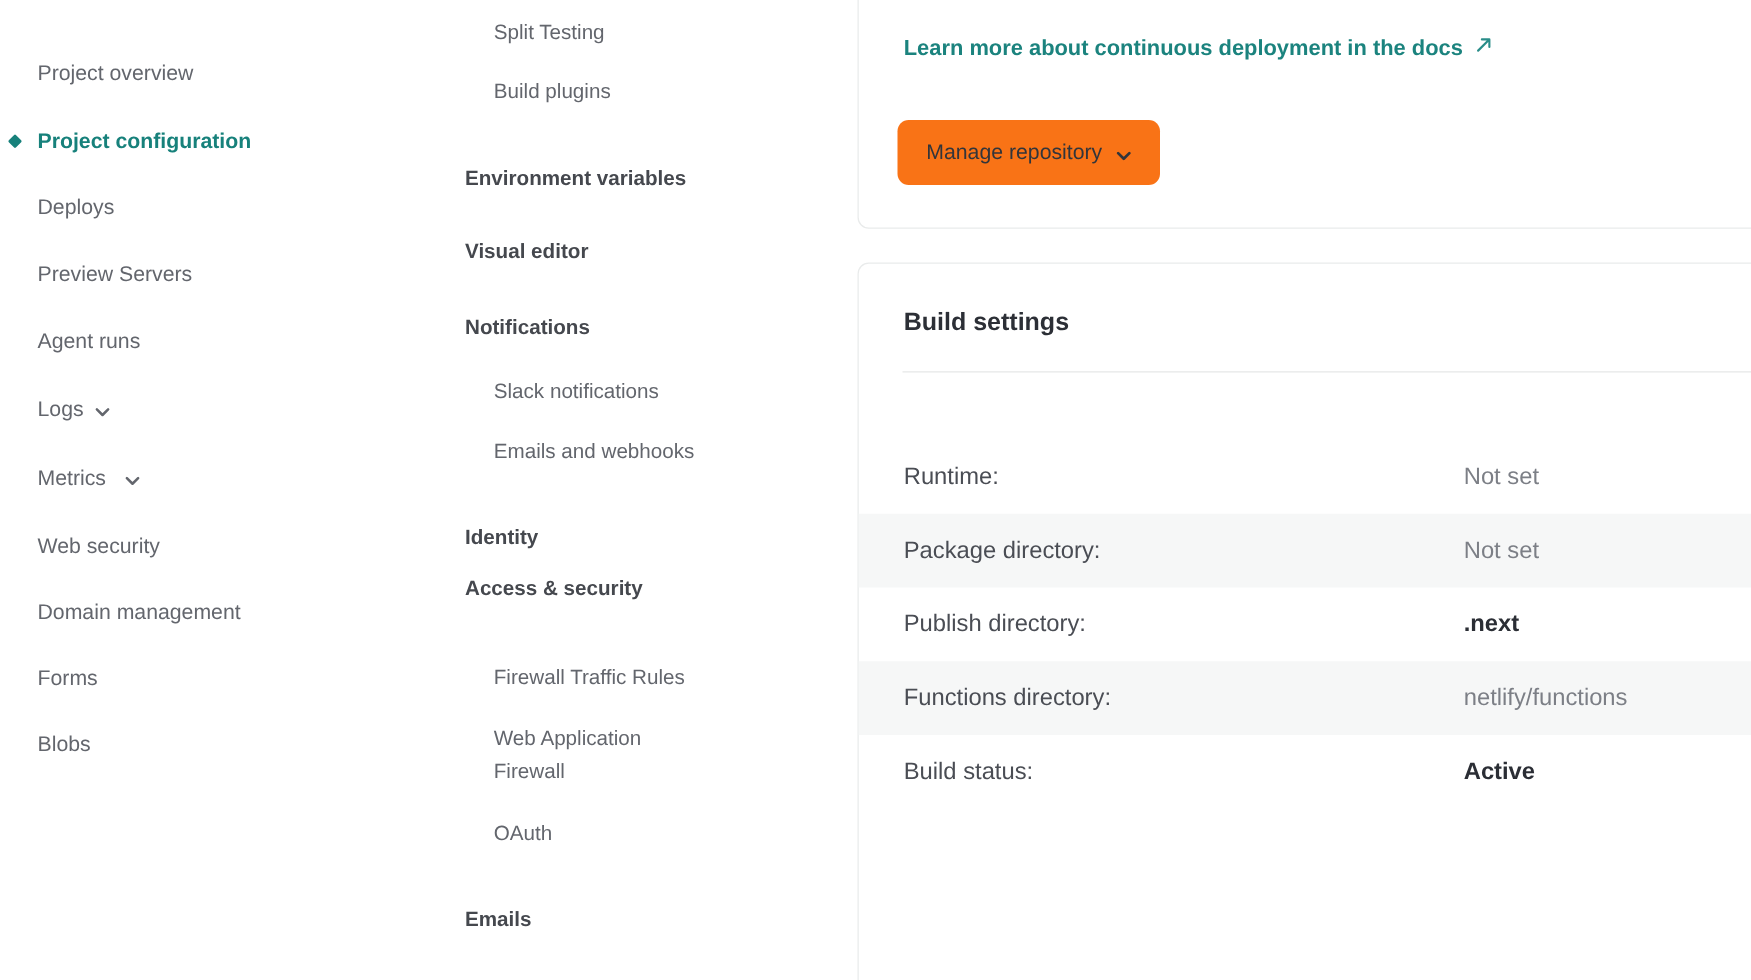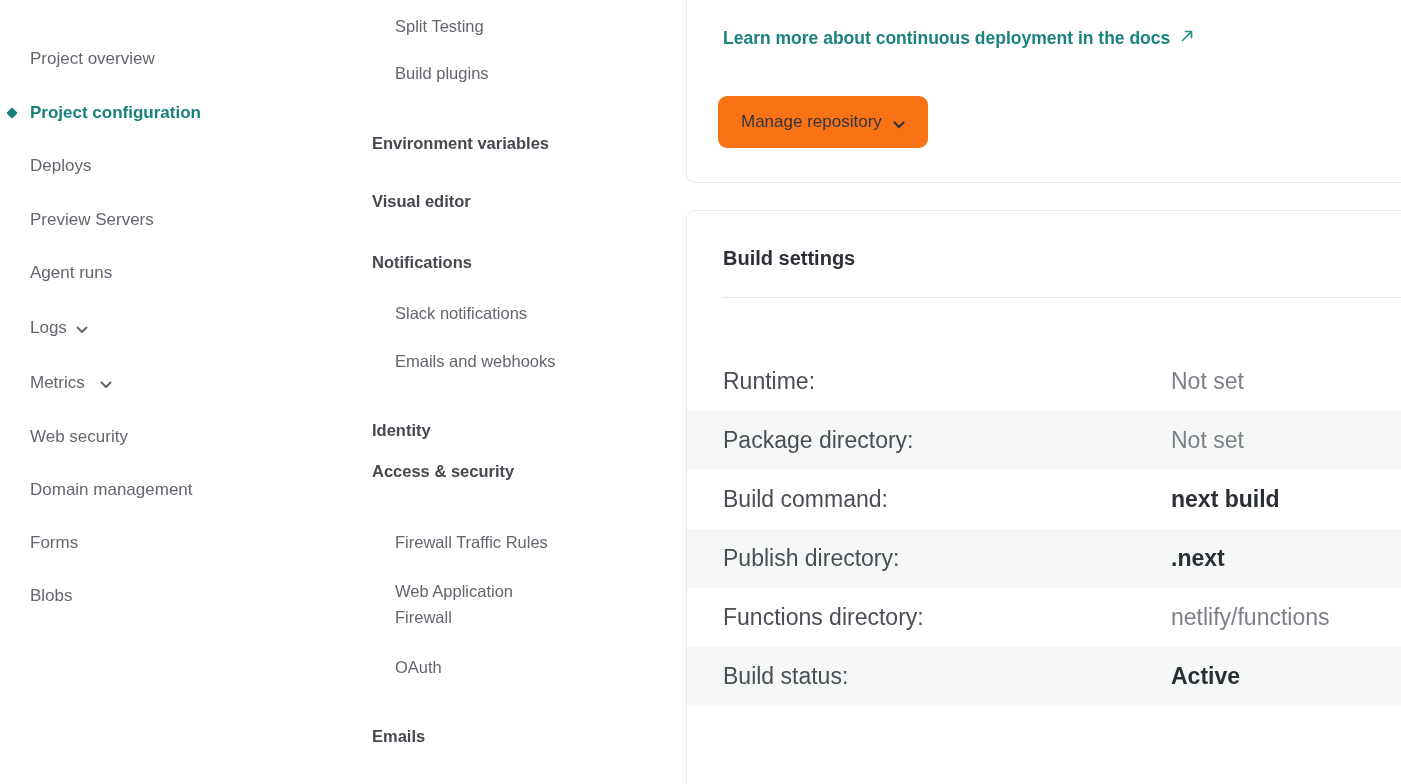"Runtime:" .row { font-size: 23px -> 19px }
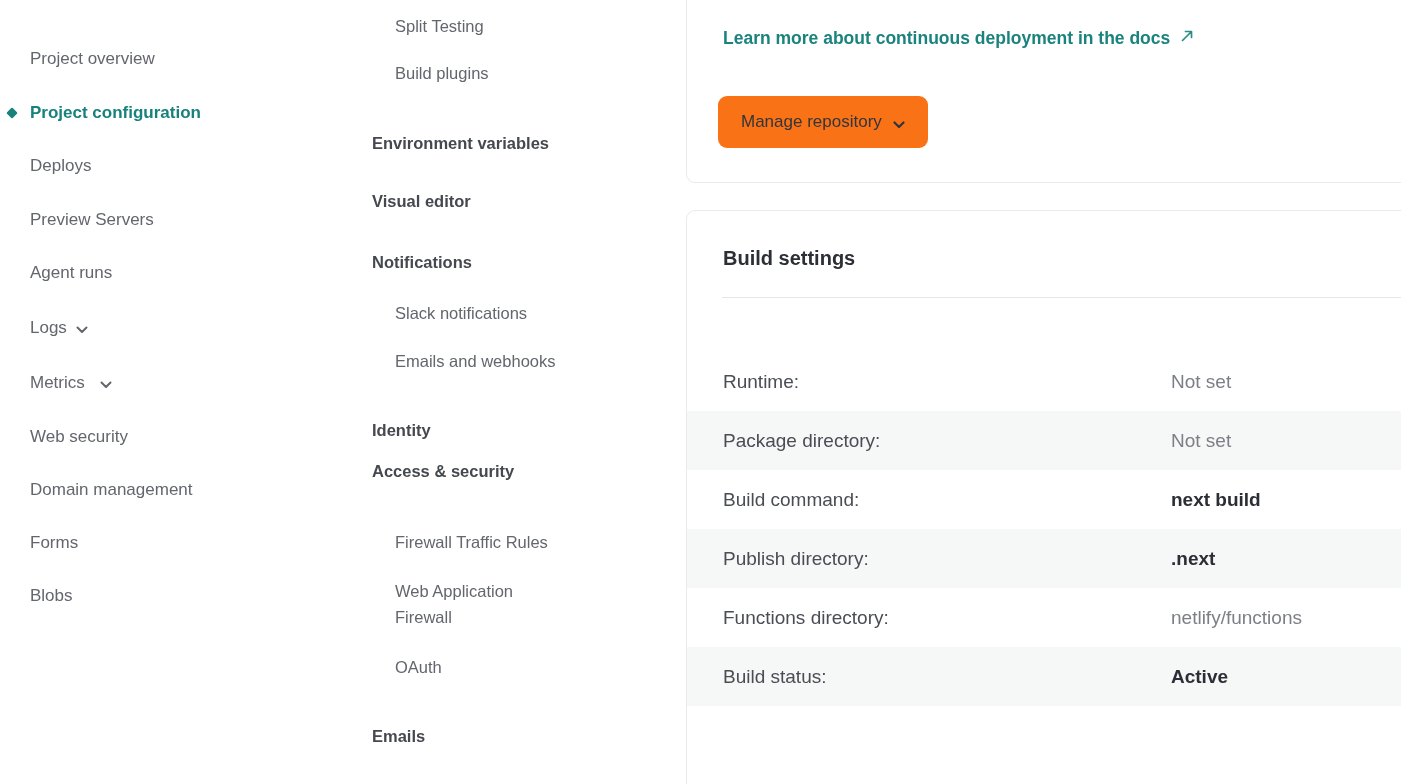"Build command:" div.row { html: <div> <span>Build command:</span> <span>next build</span> </div> -> none }
